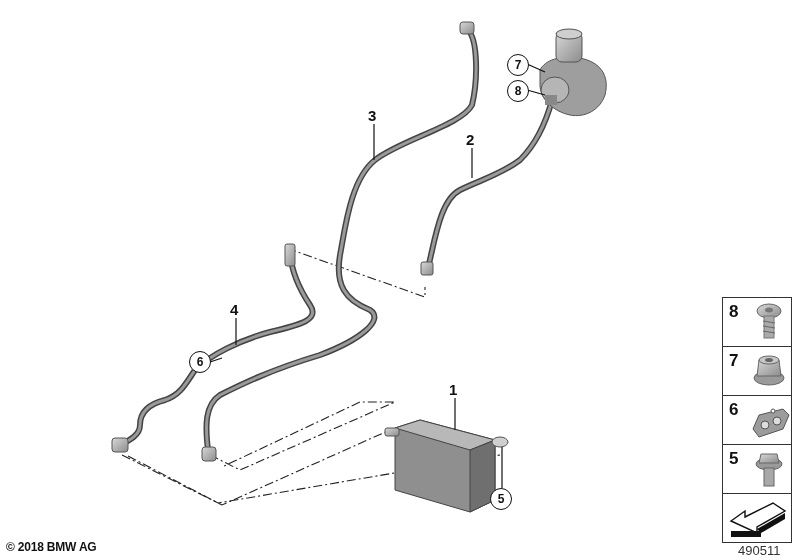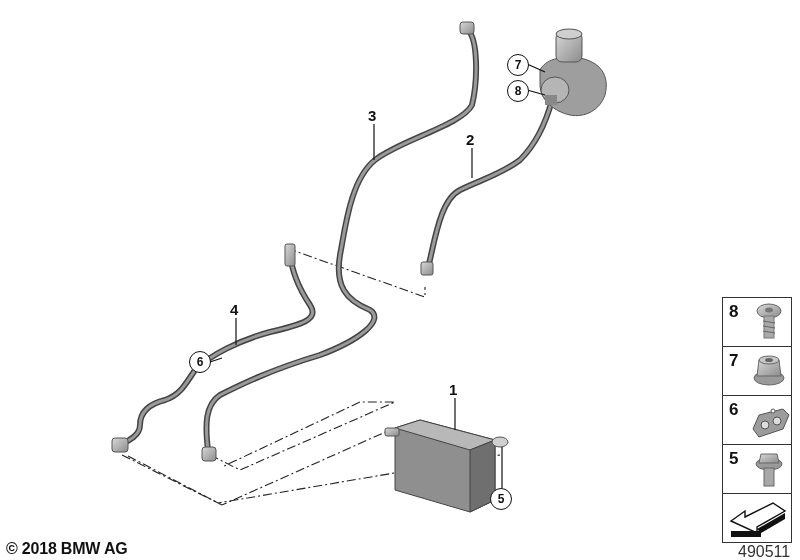"© 2018 BMW AG" .copyright { font-size: 16px -> 12px }
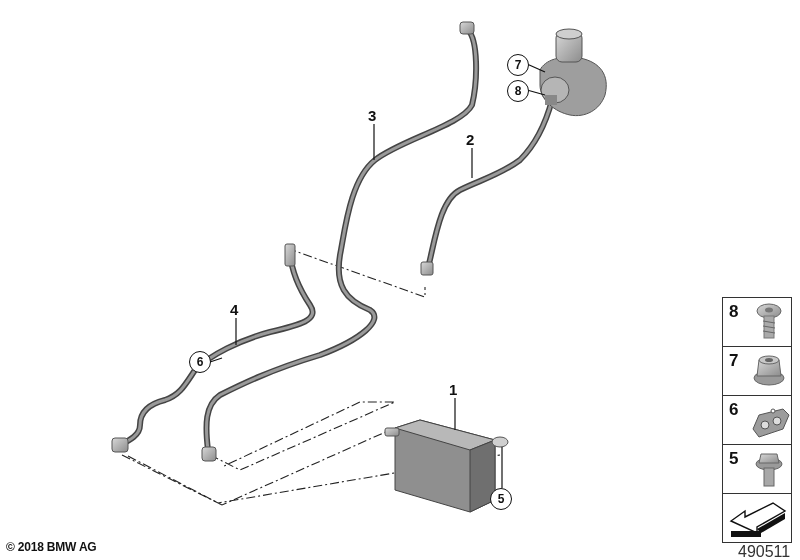"490511" .docno { font-size: 16px -> 13px }
